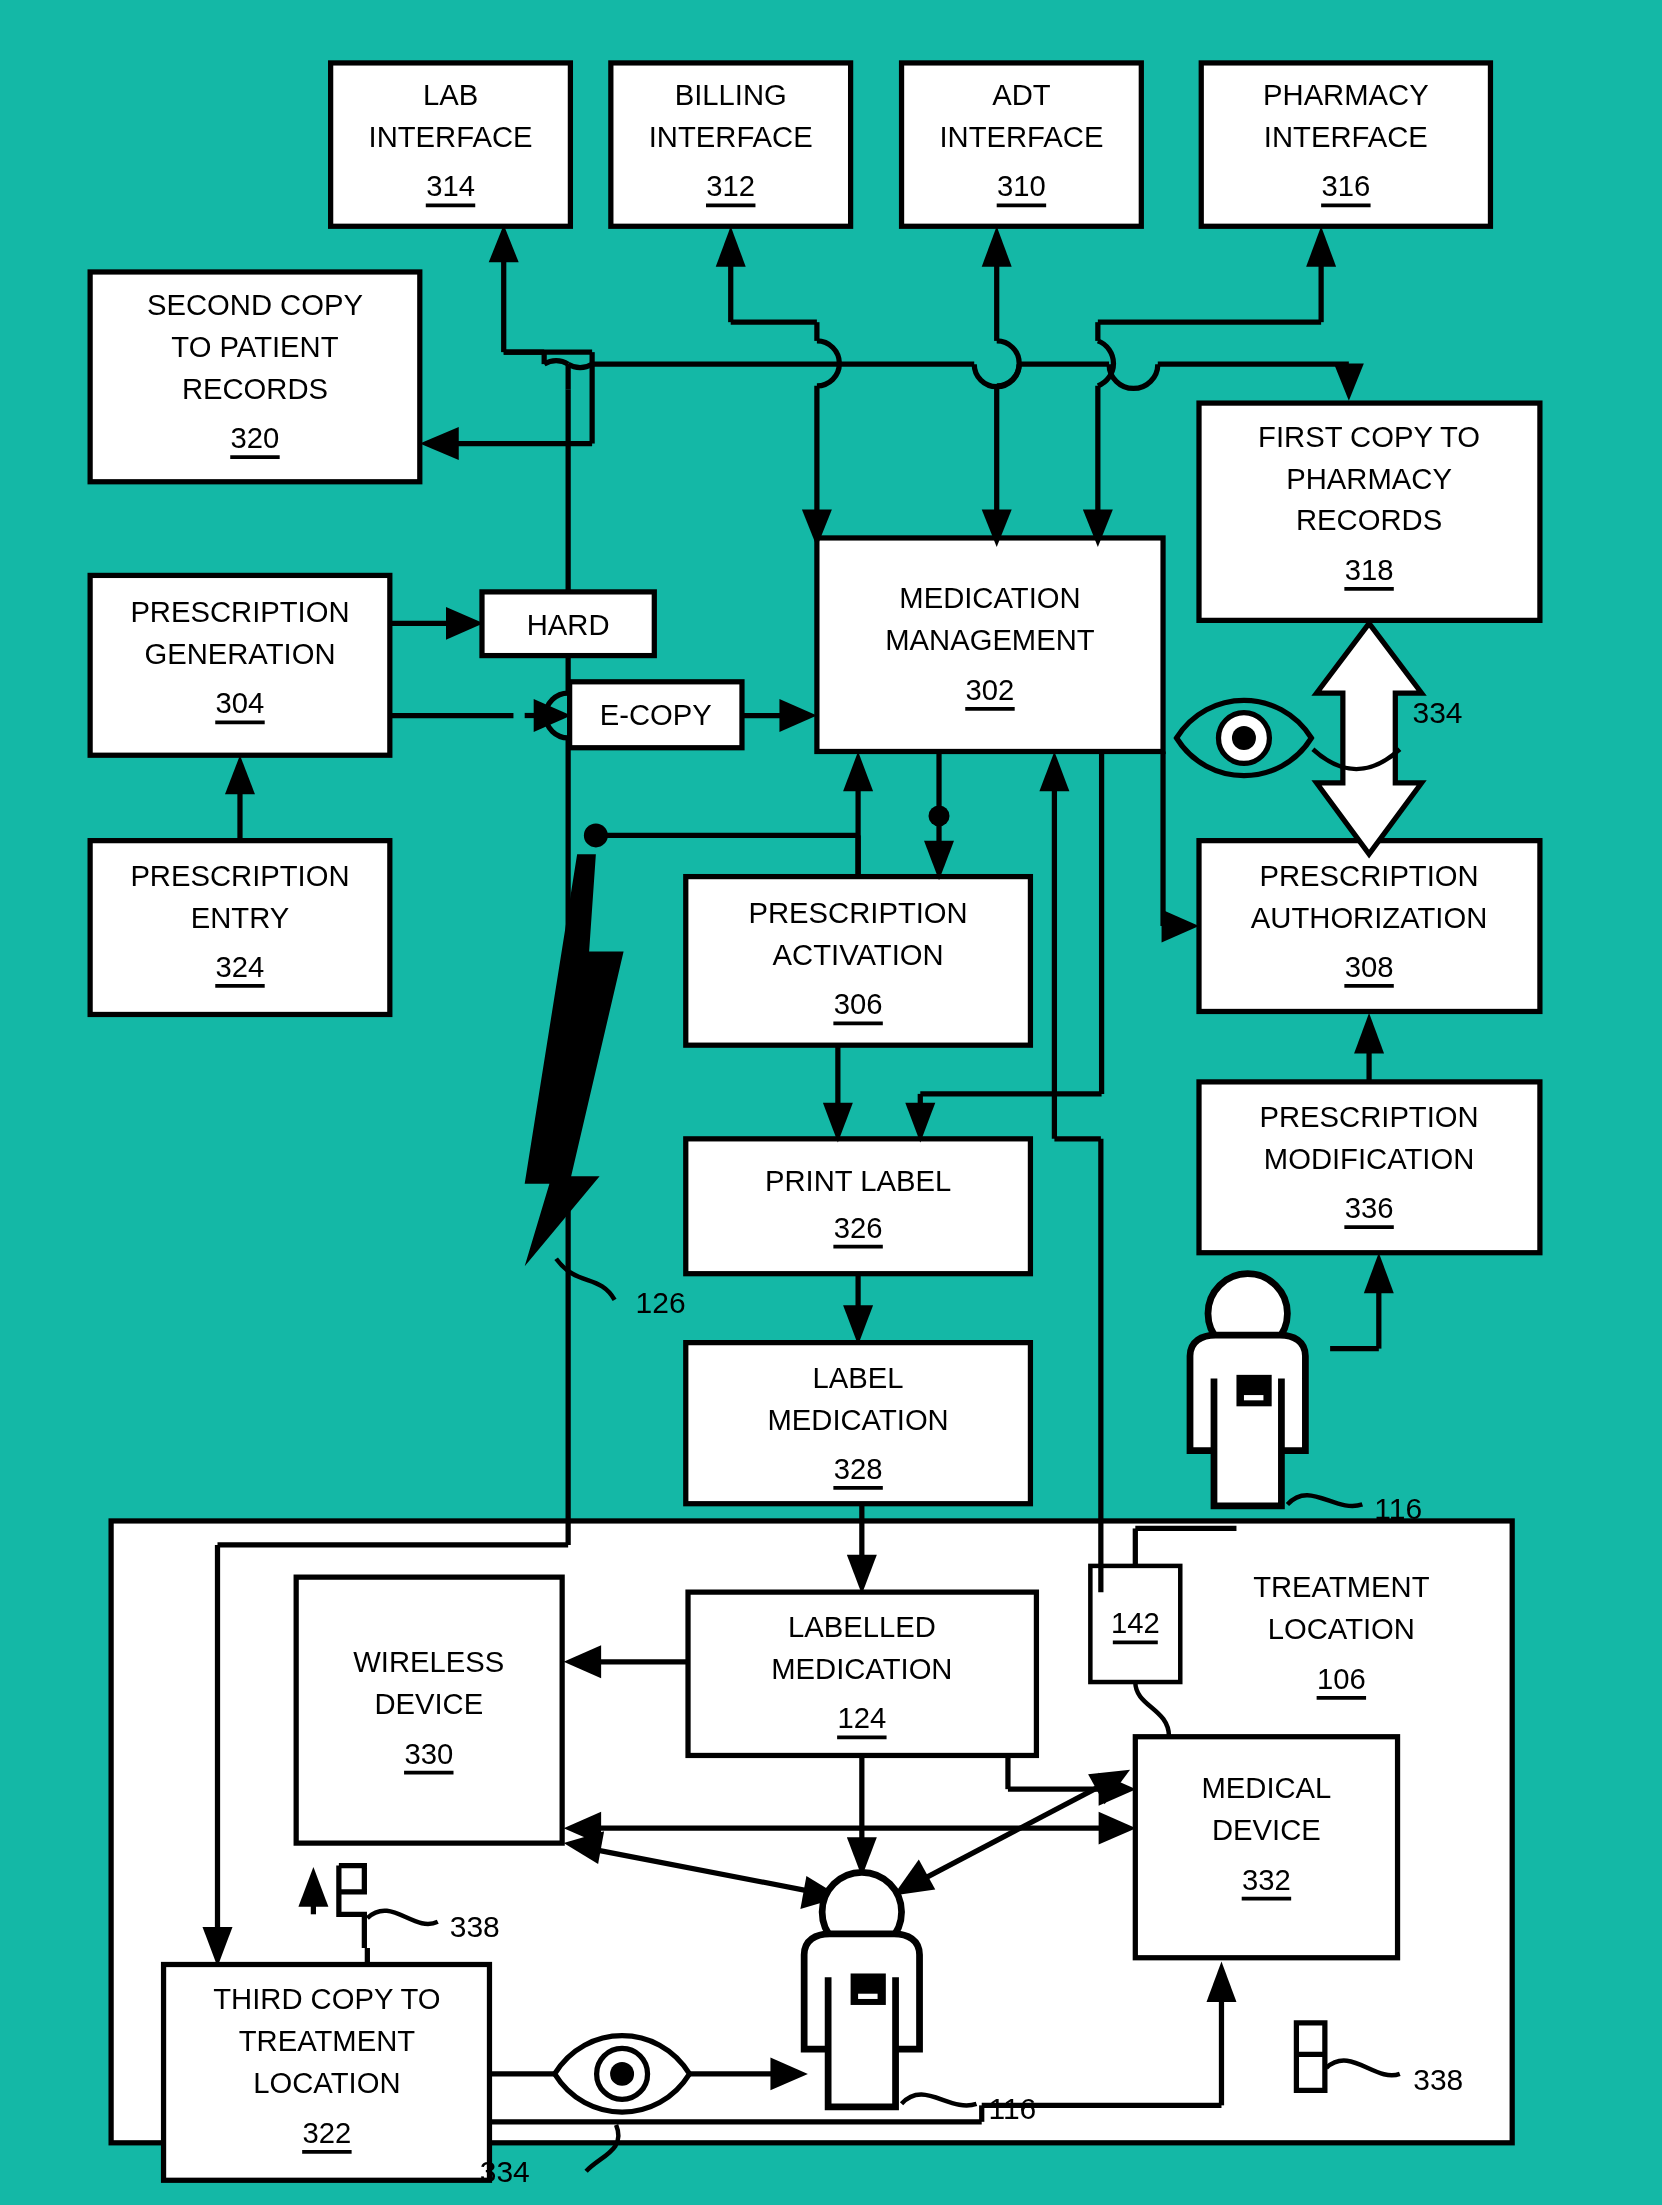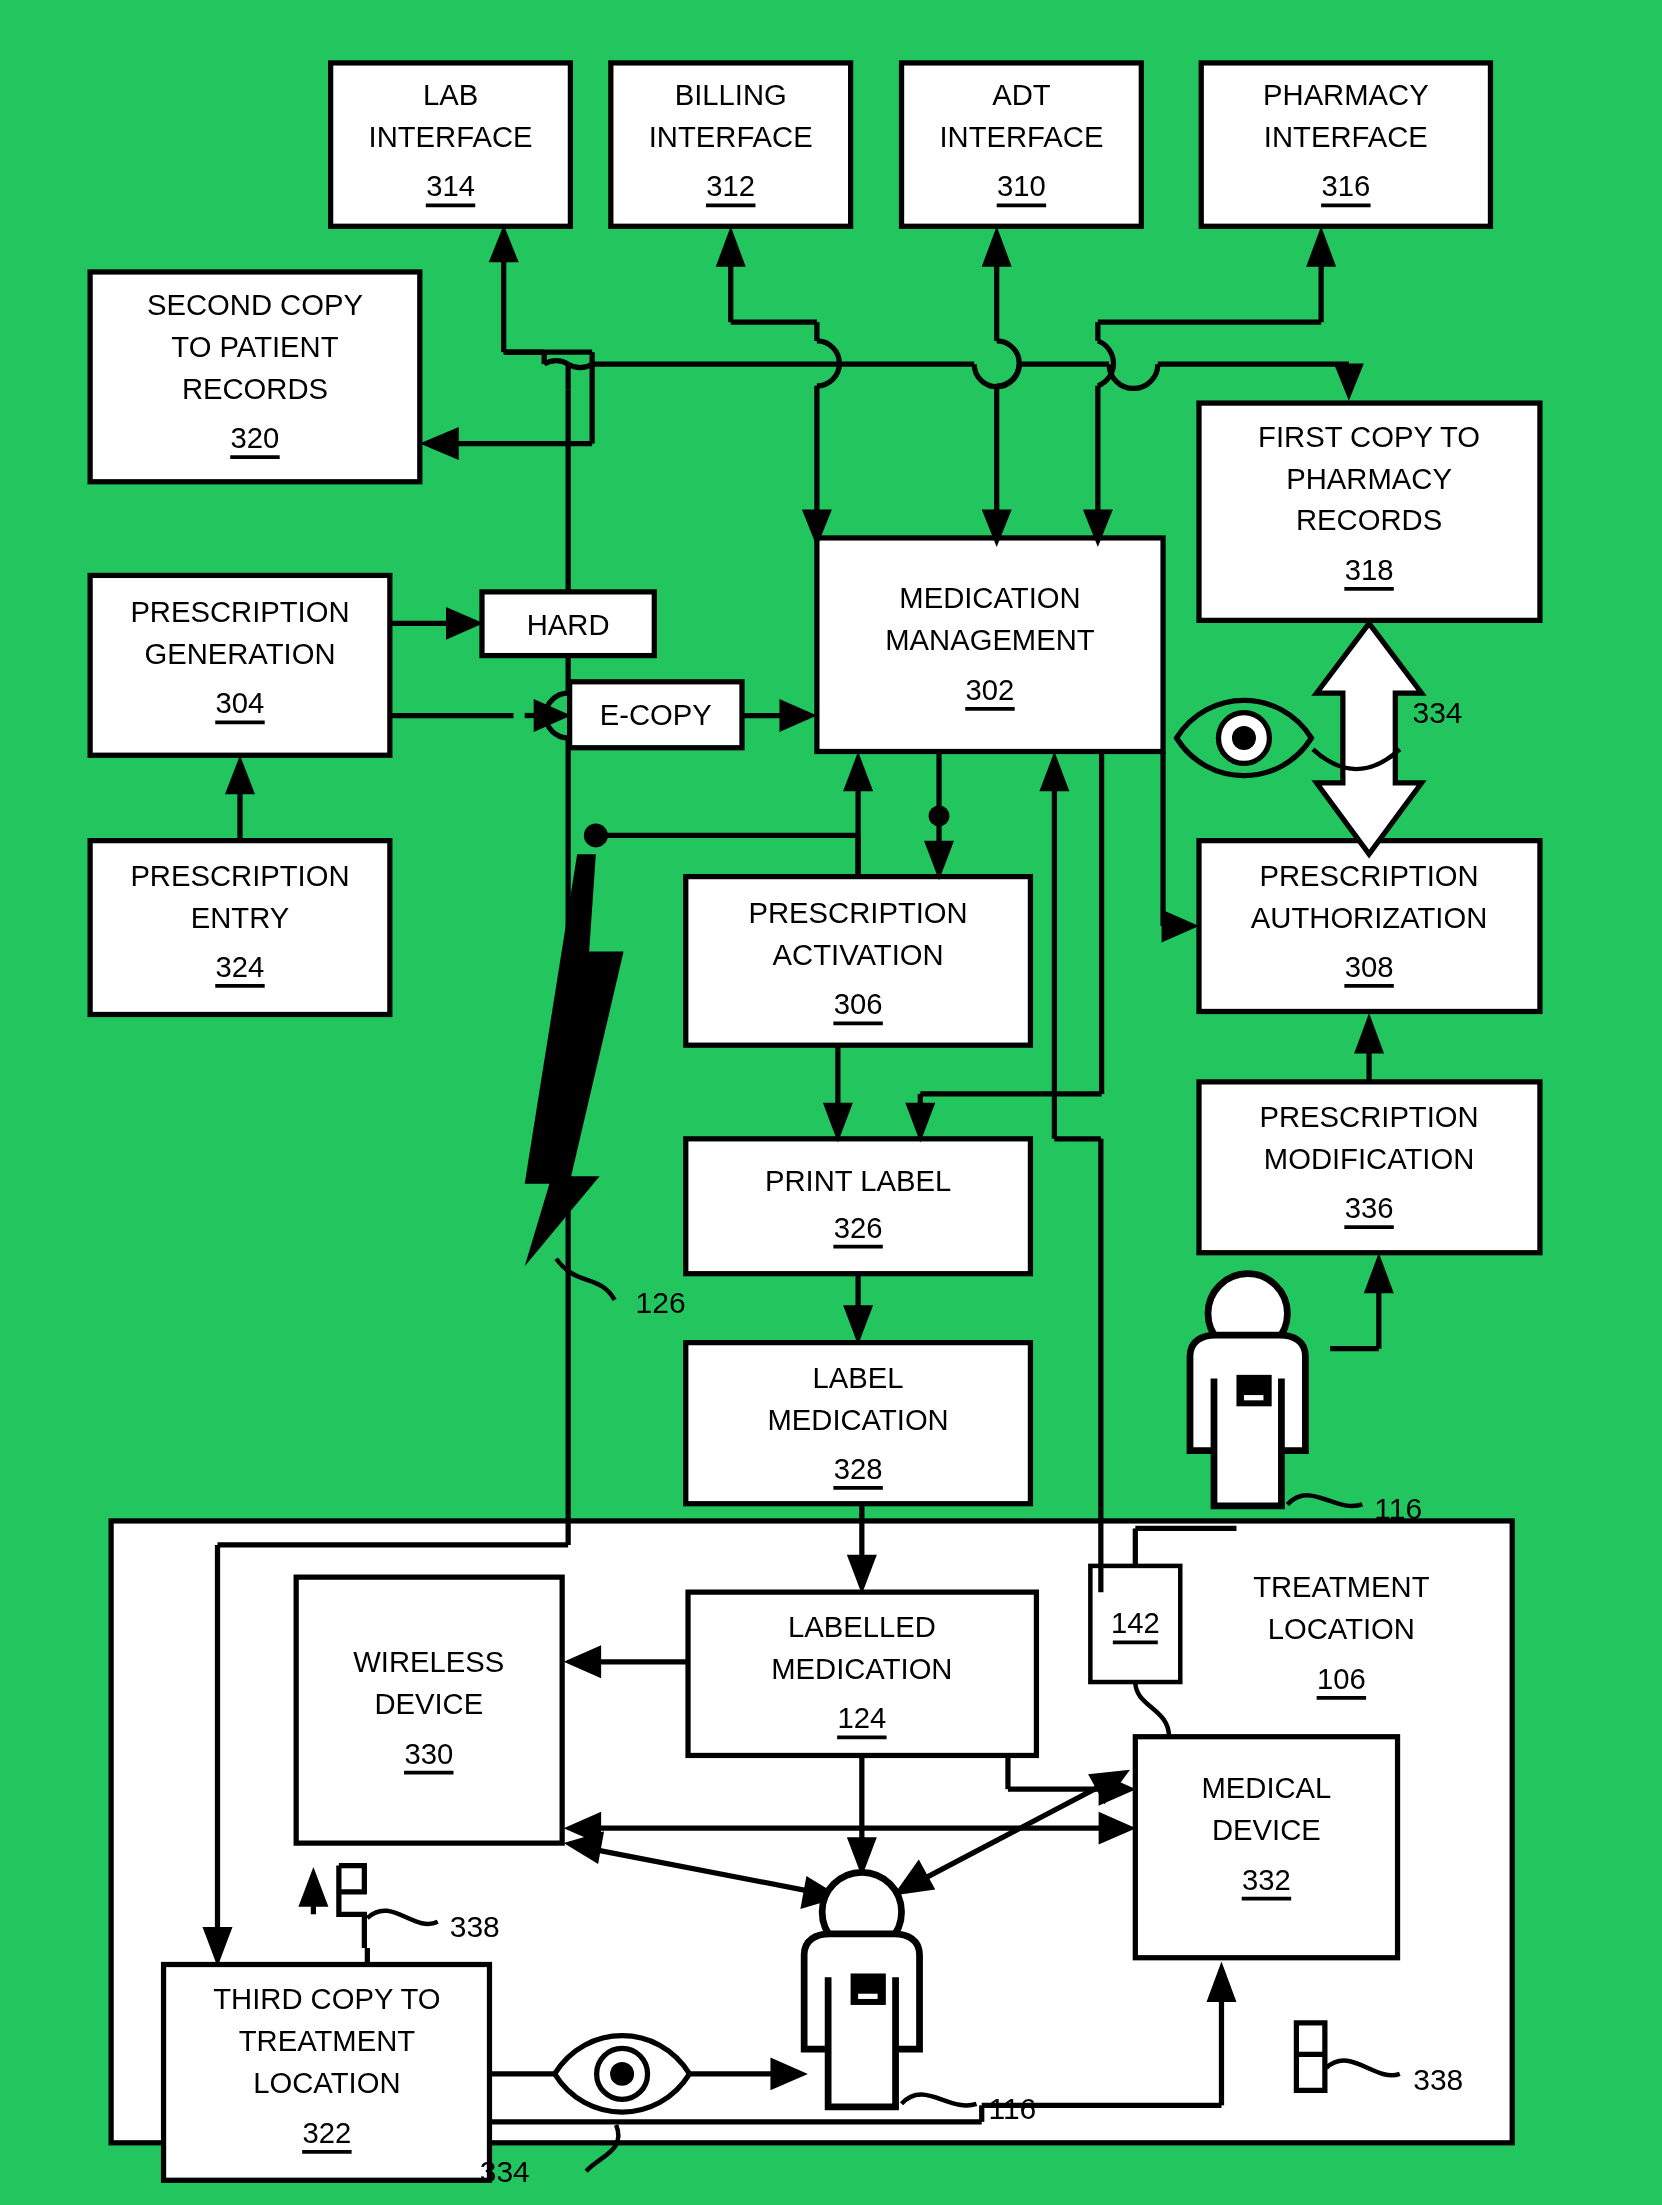"LAB" #stage { background: #22c55e -> #14b8a6 }
